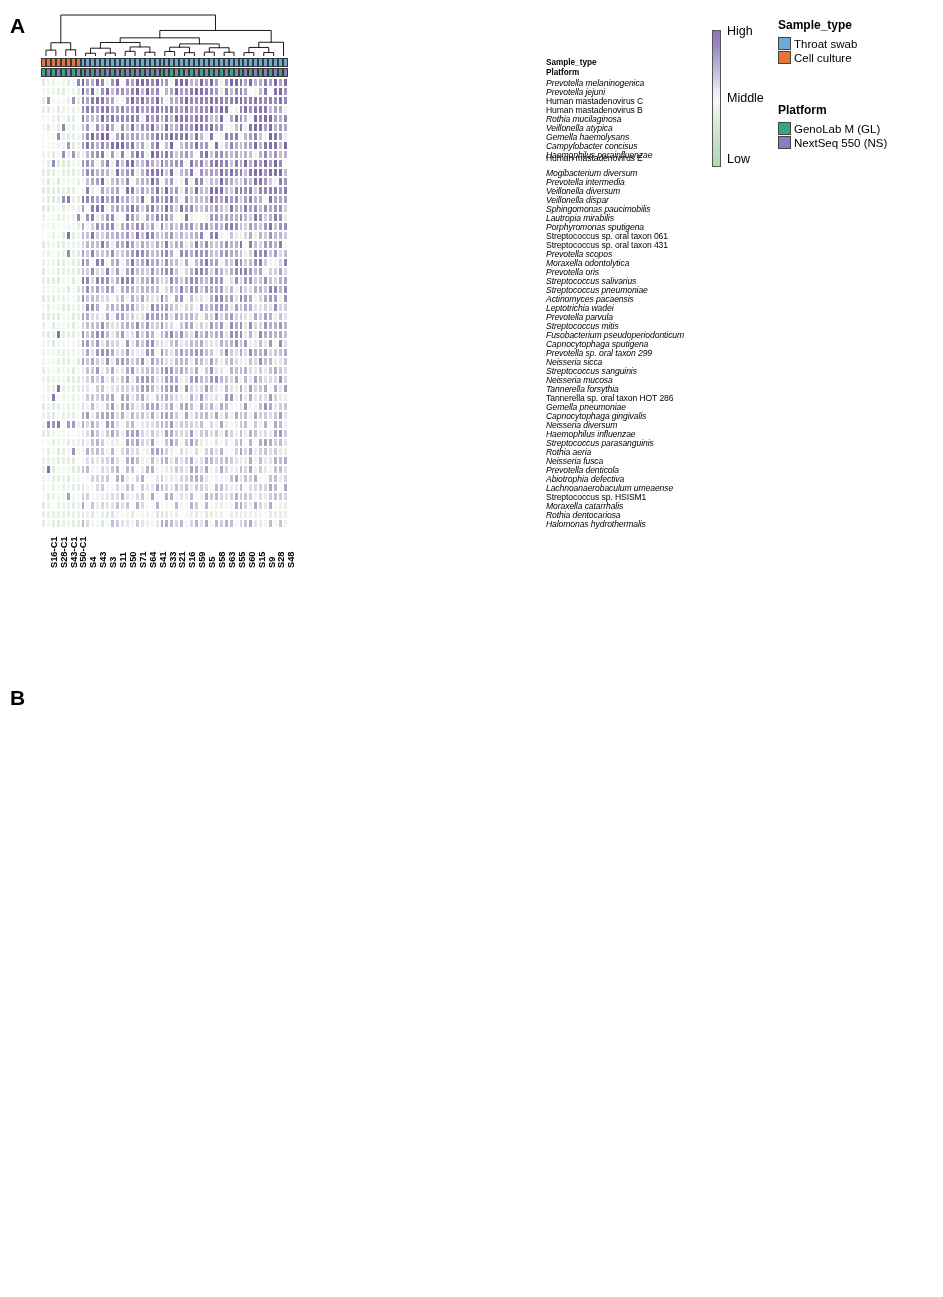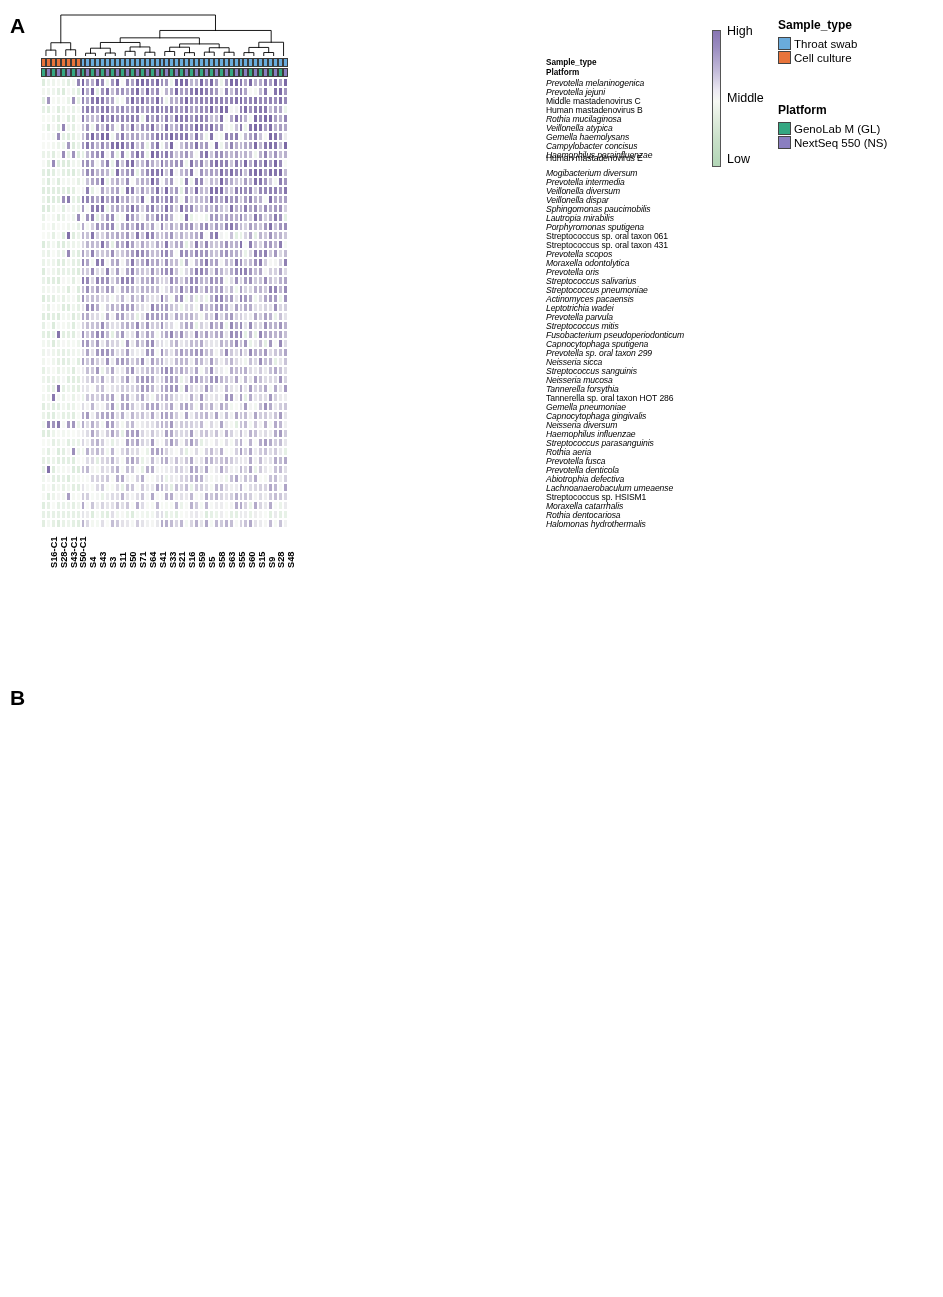"Middle mastadenovirus C" div.rowlabel { text: Middle -> Human }
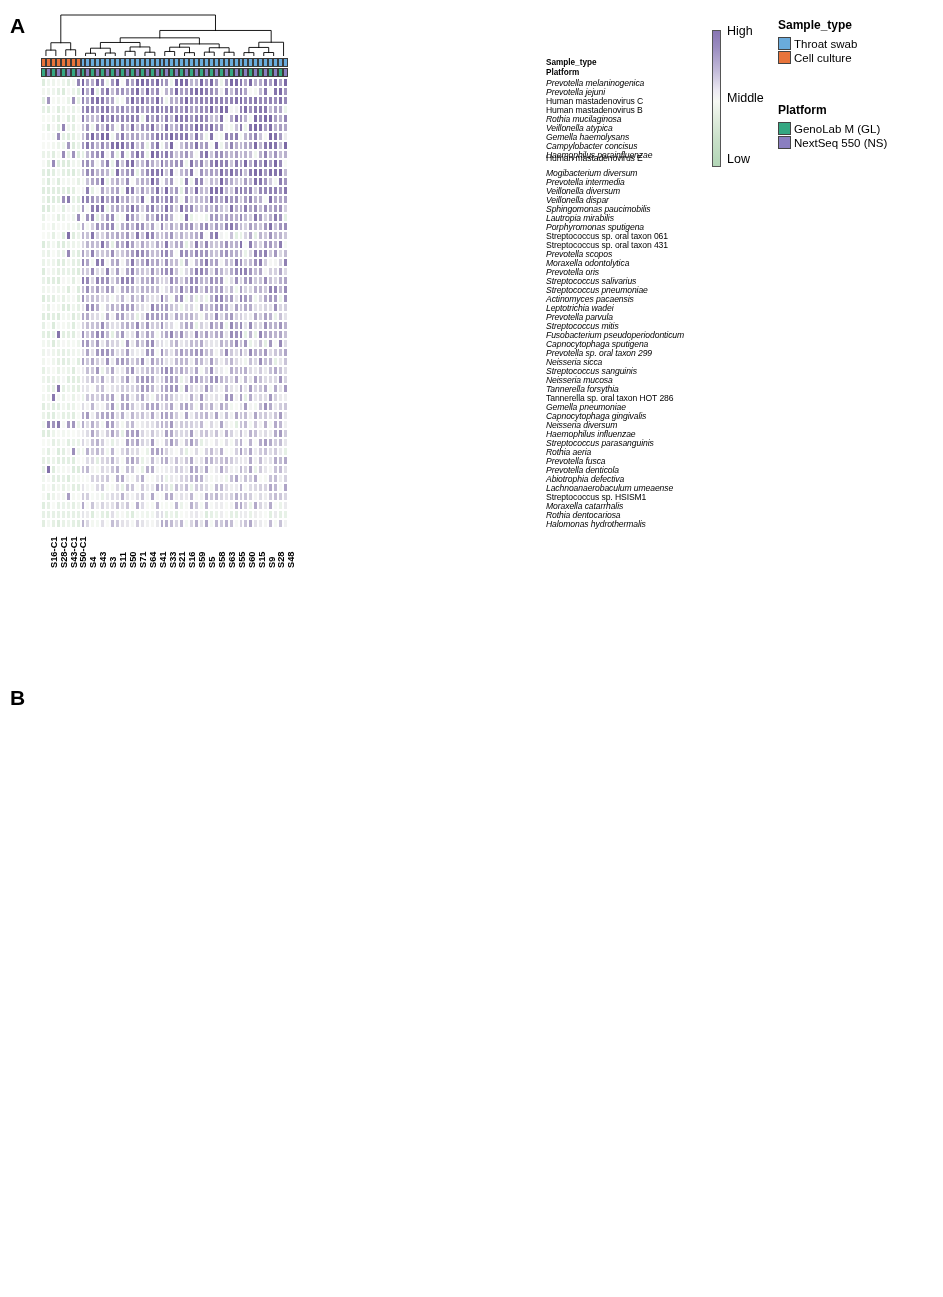"Prevotella fusca" div.rowlabel { text: Prevotella -> Neisseria }
